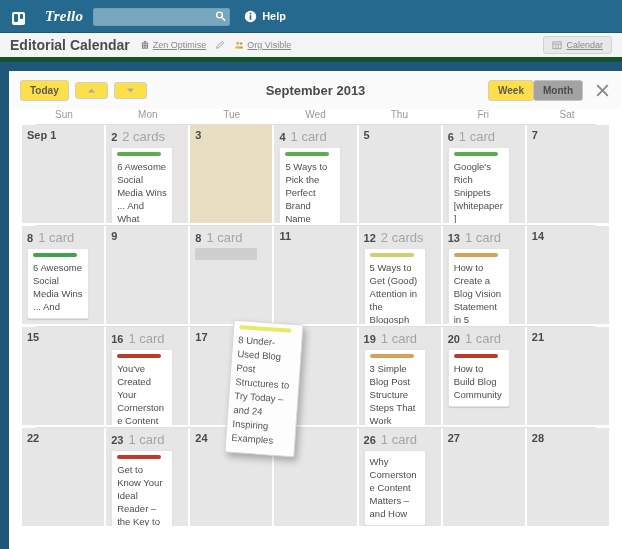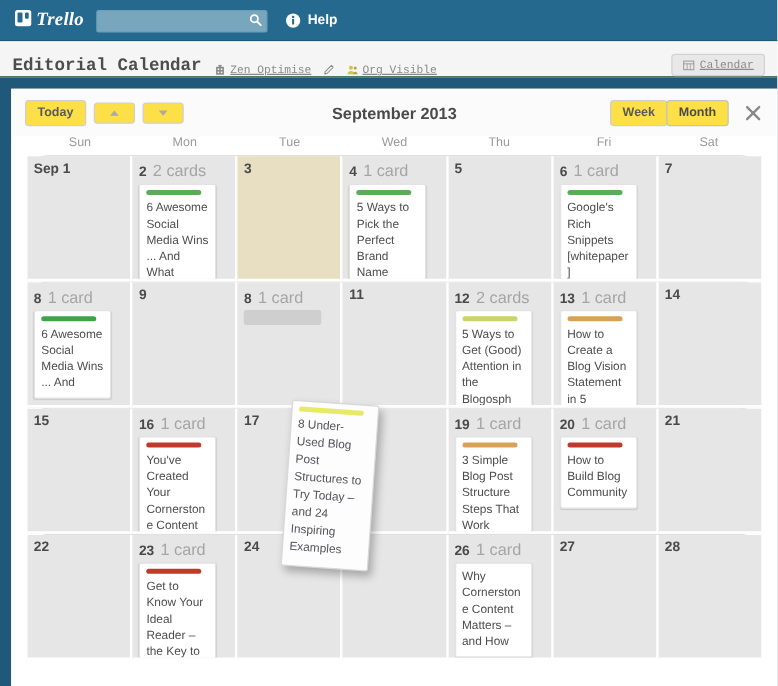"Trello" .trello-logo { align-items: flex-start -> flex-end; gap: 4px -> 20px }
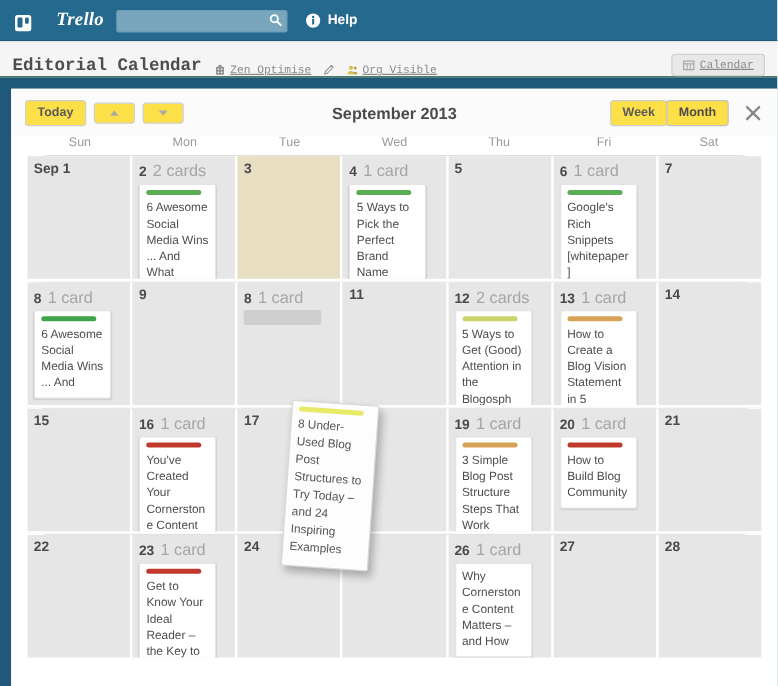"Editorial Calendar" .boardbar { align-items: flex-end -> center; border-bottom: 1px solid #14532d -> 5px solid #14532d; font-family: Liberation Mono, monospace -> none }
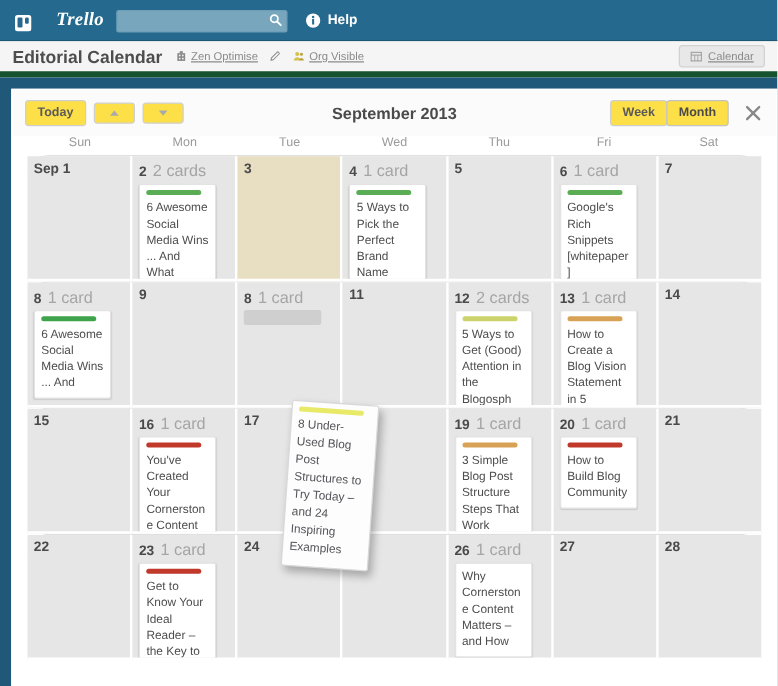"Month" .btn.active { background: #fde047 -> #a3a3a3 }
